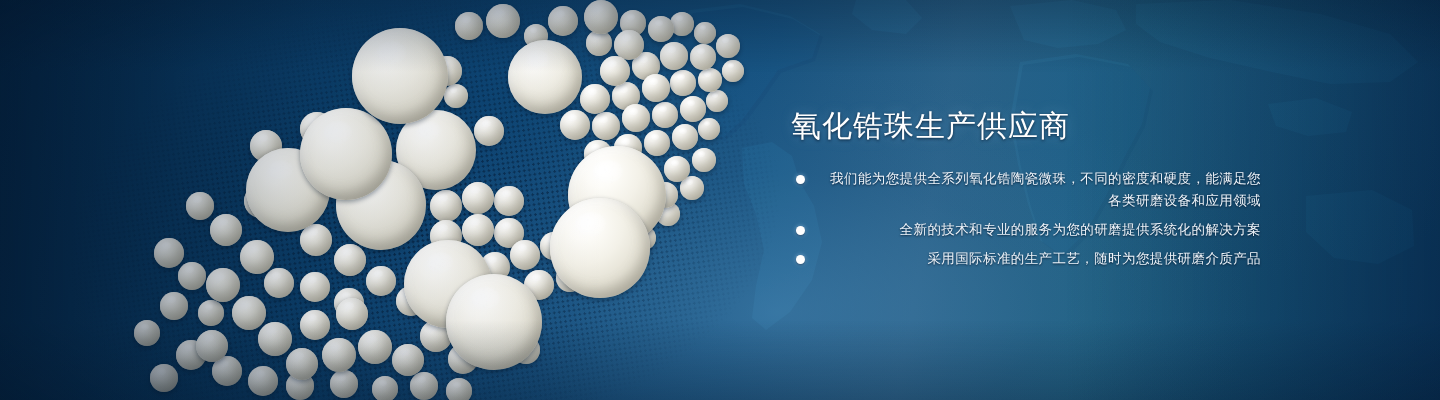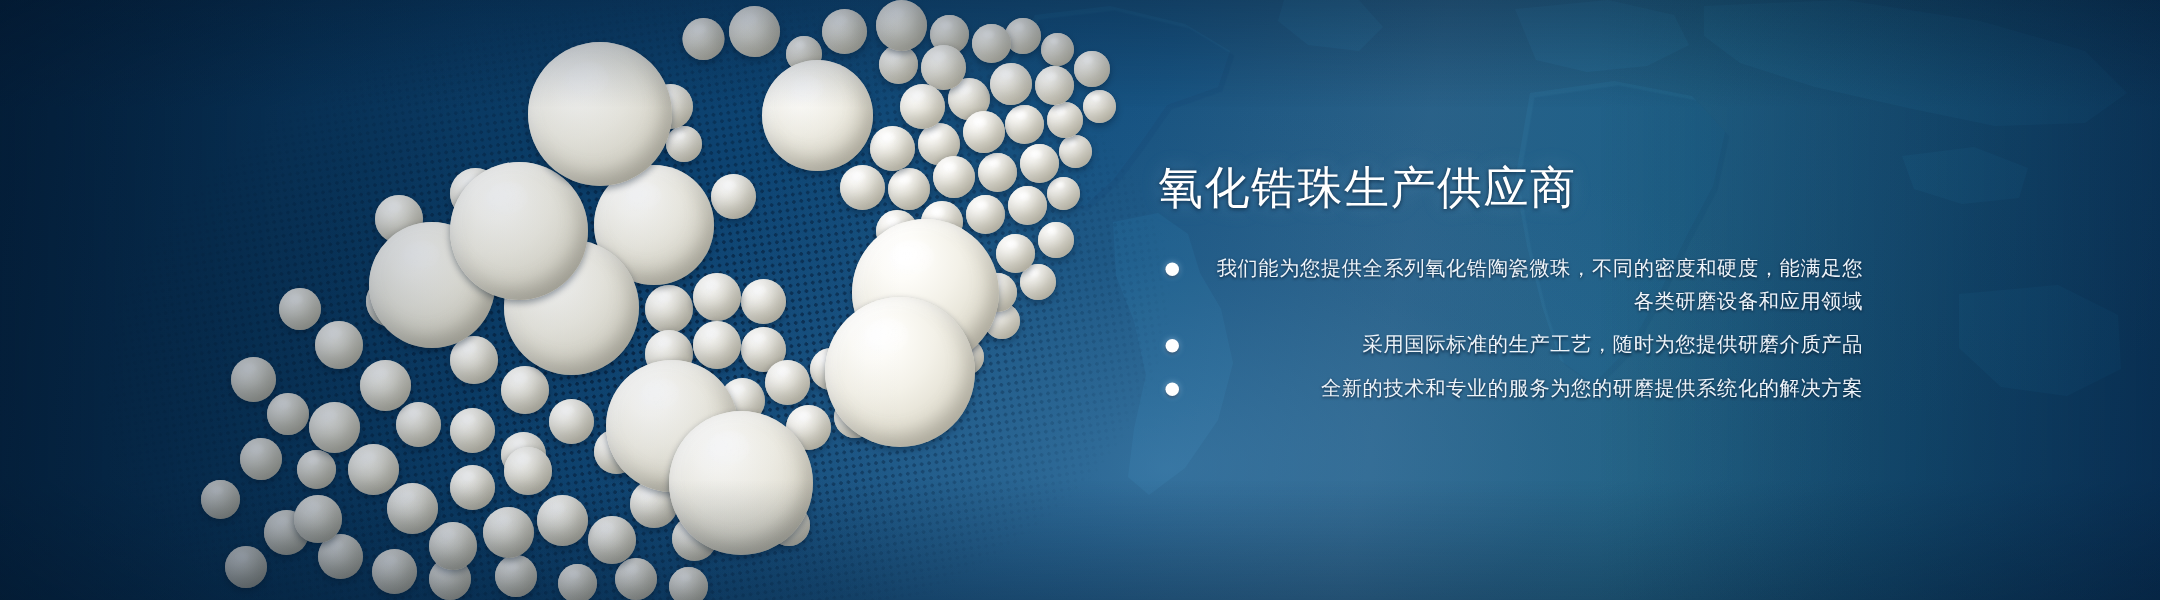"氧化锆珠生产供应商" #copy { left: 772px -> 791px }
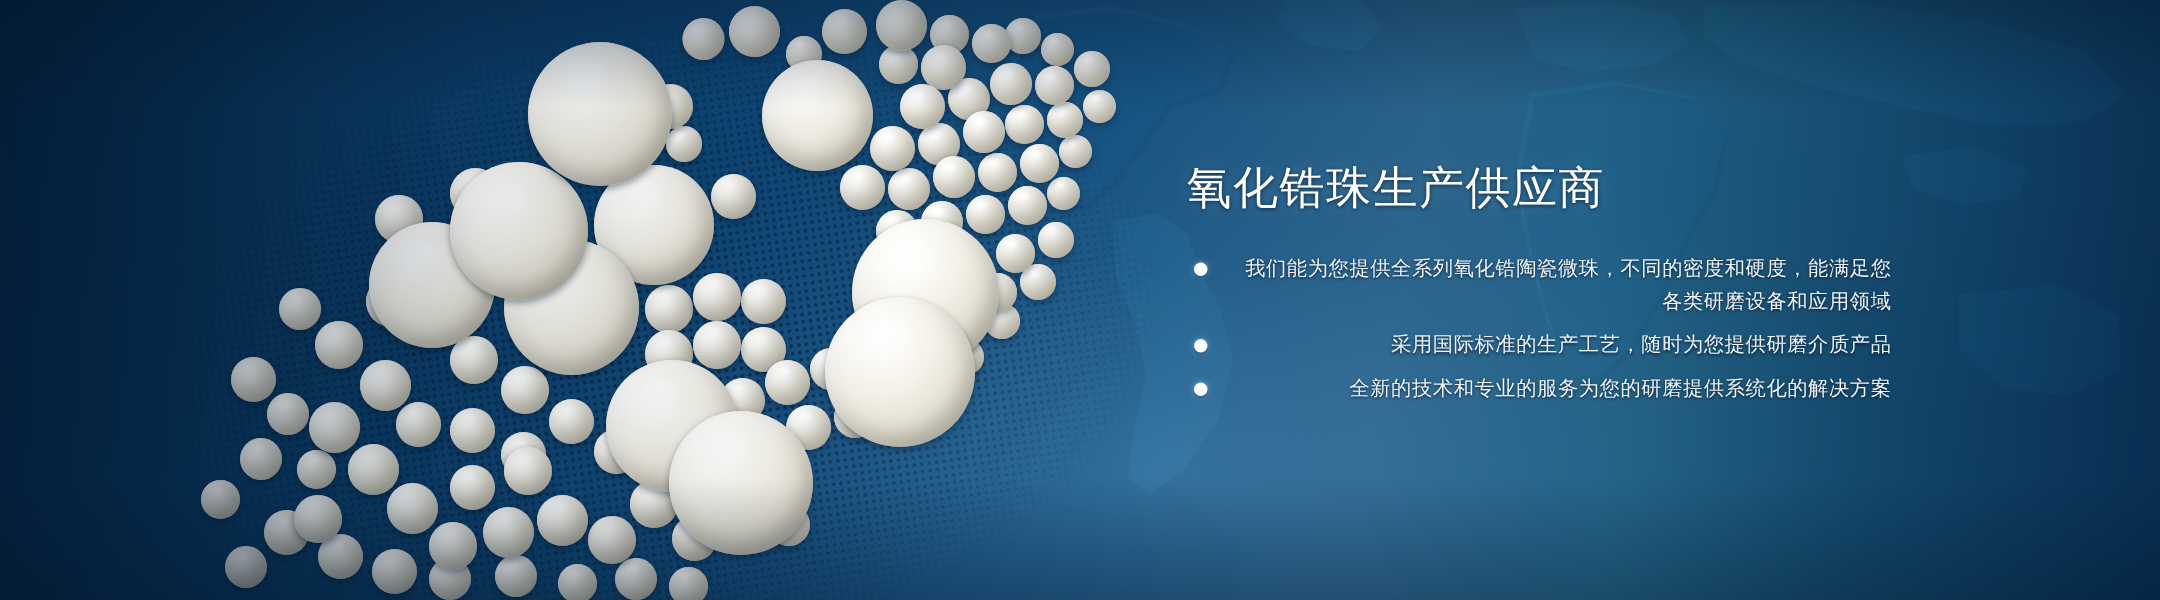"采用国际标准的生产工艺，随时为您提供研磨介质产品" li { order: before "全新的技术和专业的服务为您的研磨提供系统化的解决方案" -> after "全新的技术和专业的服务为您的研磨提供系统化的解决方案" }
